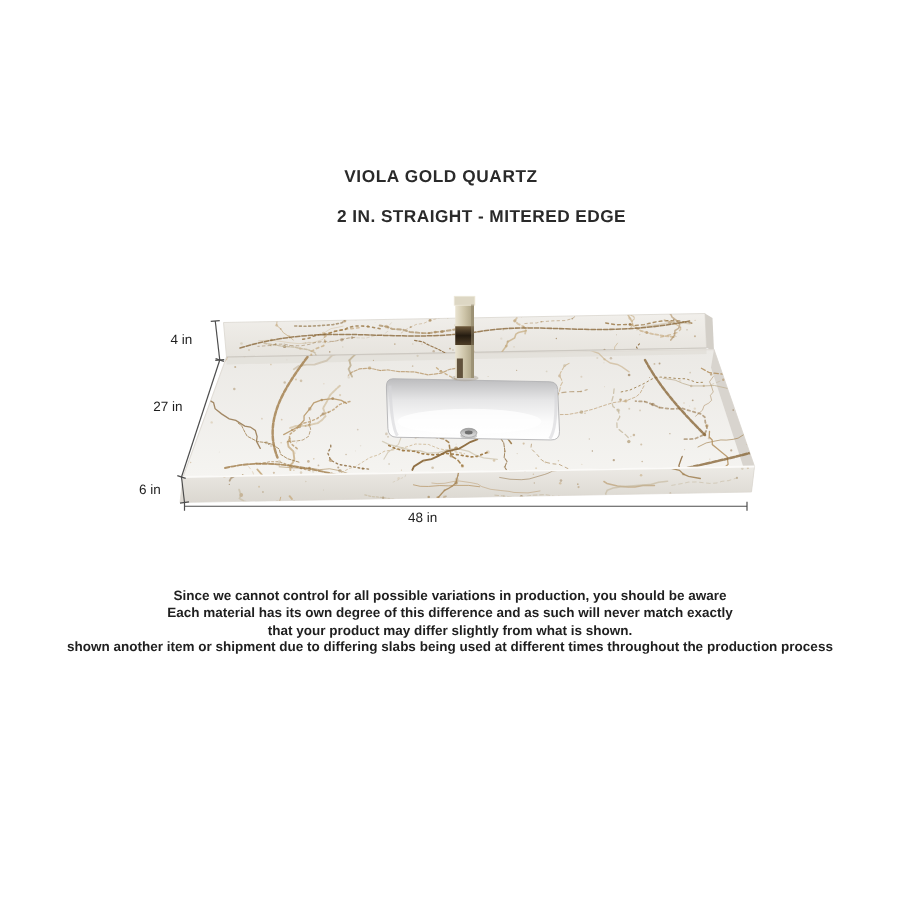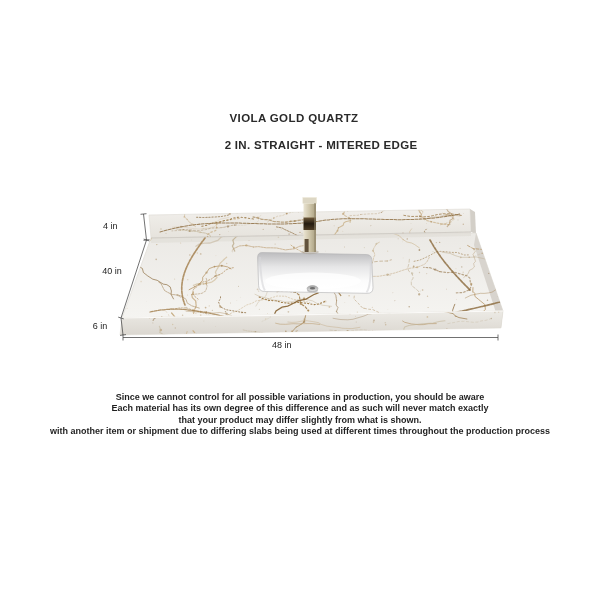"4 in" .dim-4in { text-align: left -> center }
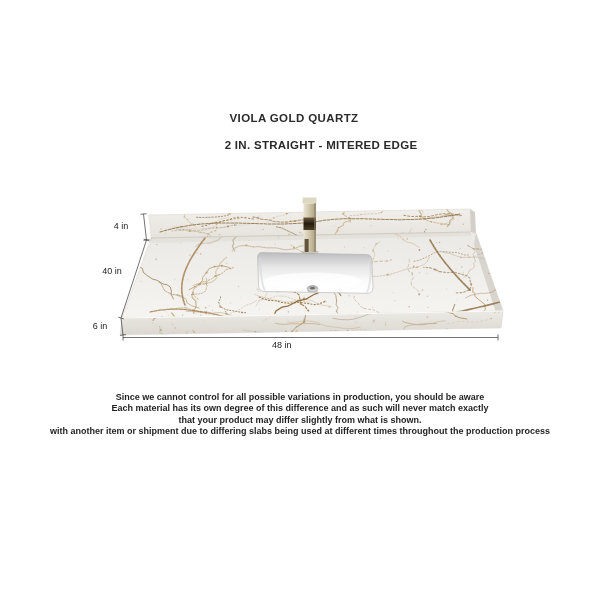"40 in" div.abs { text: 40 -> 27 }
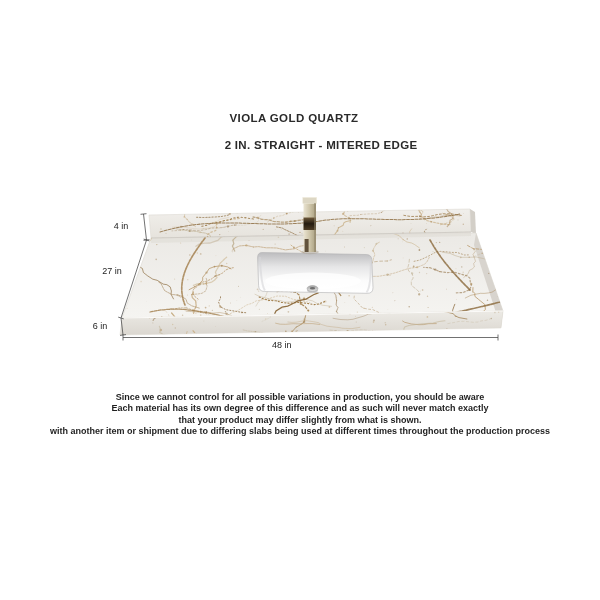"with another item or shipment" div { text: with -> shown }
